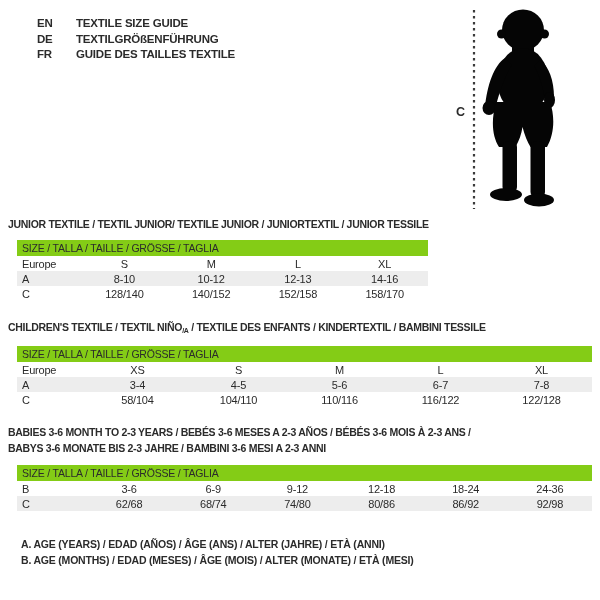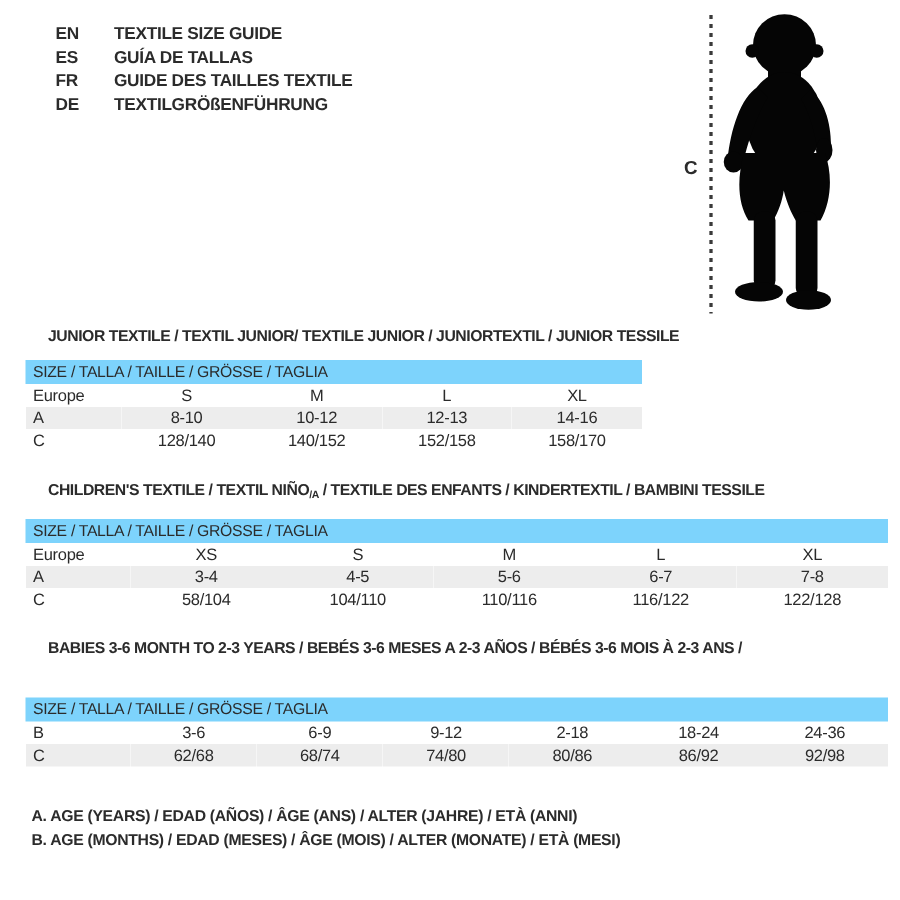"ES" div.lang-row { html: <div> <span>ES</span> <span>GUÍA DE TALLAS</span> </div> -> none }
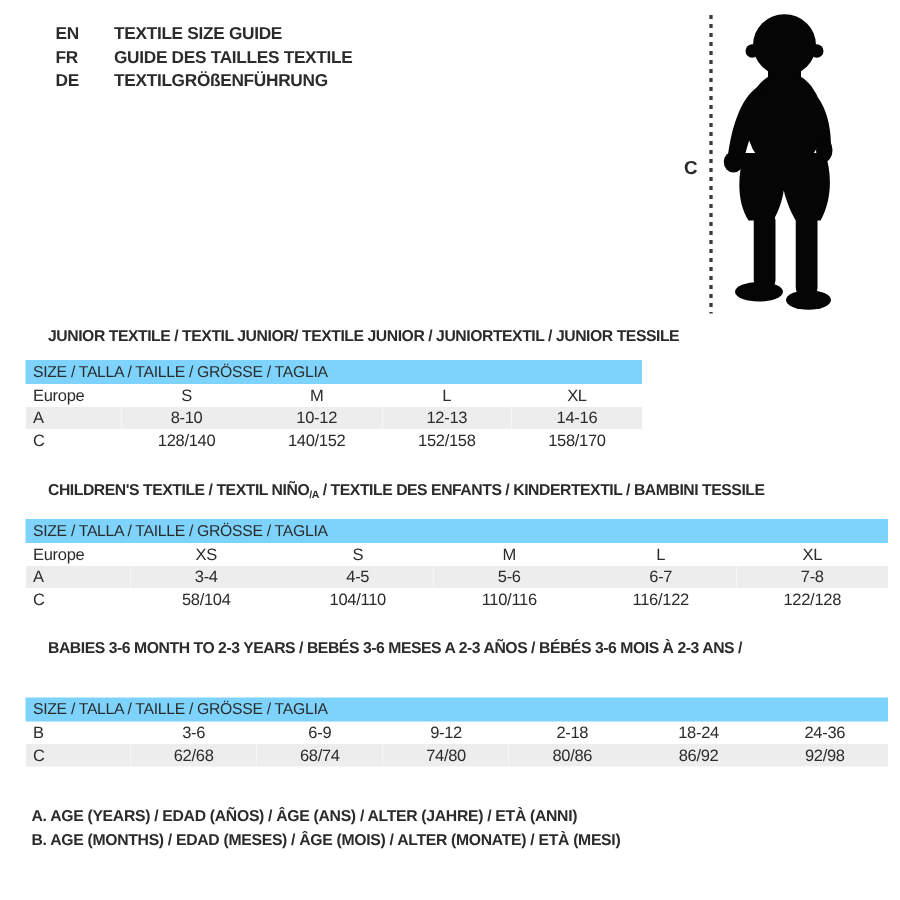"FR" div.lang-row { order: before "DE" -> after "DE" }
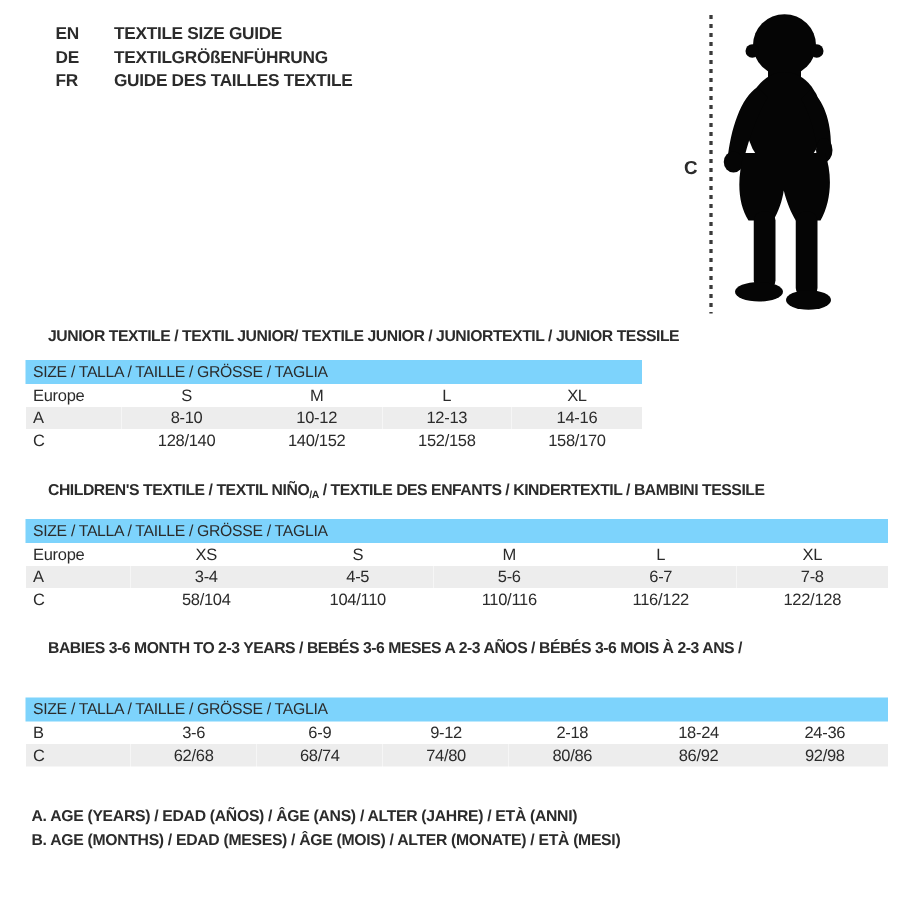"JUNIOR TEXTILE / TEXTIL JUNIOR/" .sec-title { left: 32px -> 8px }
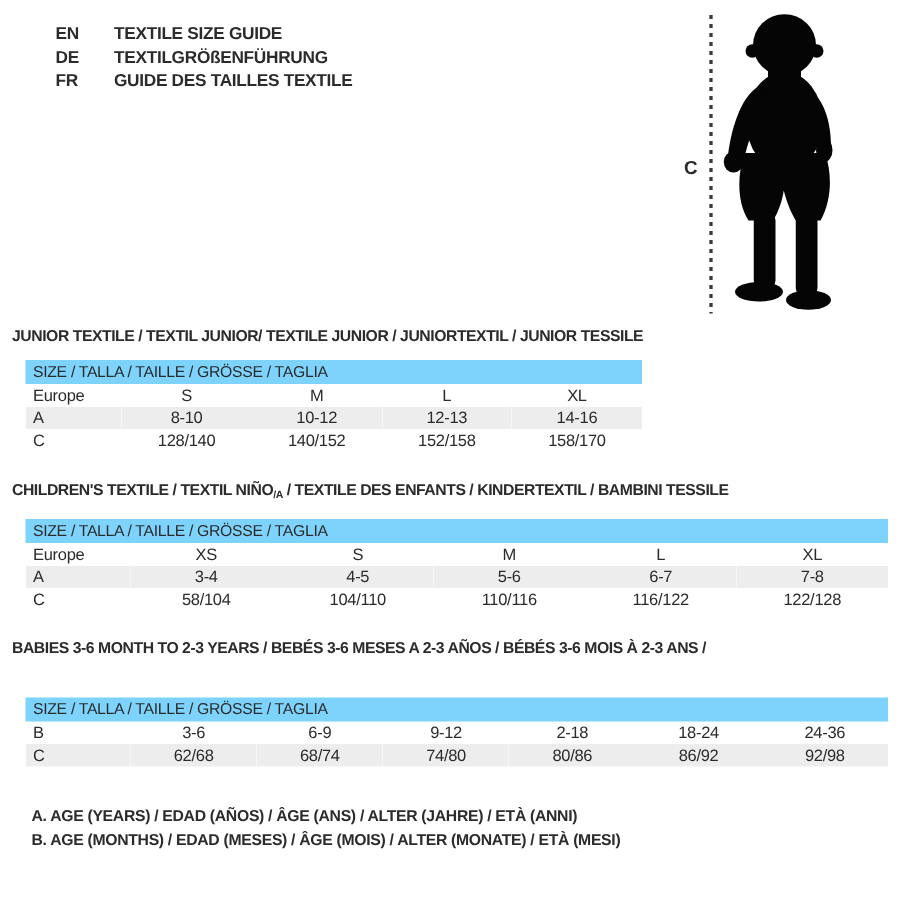"SIZE / TALLA / TAILLE" .size-bar { background: #7dd3fc -> #84cc16 }
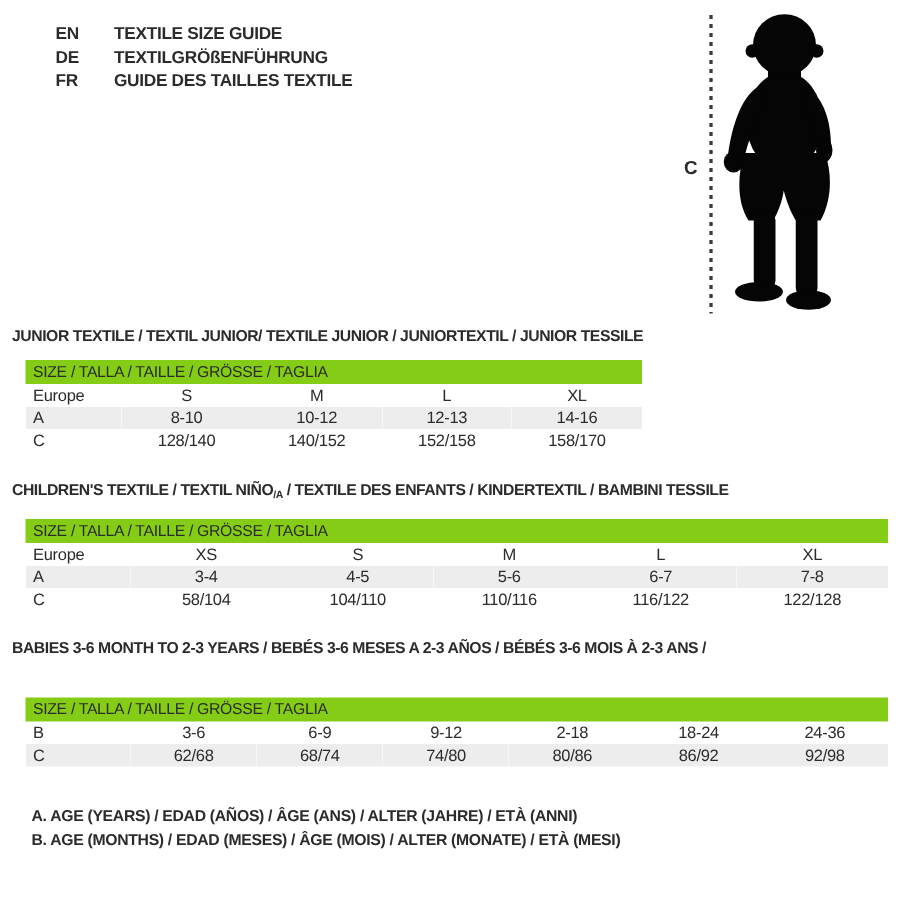"BABYS 3-6 MONATE BIS 2-3" div { html: none -> <div>BABYS 3-6 MONATE BIS 2-3 JAHRE / BAMBINI 3-6 MESI A 2-3 ANNI</div> }
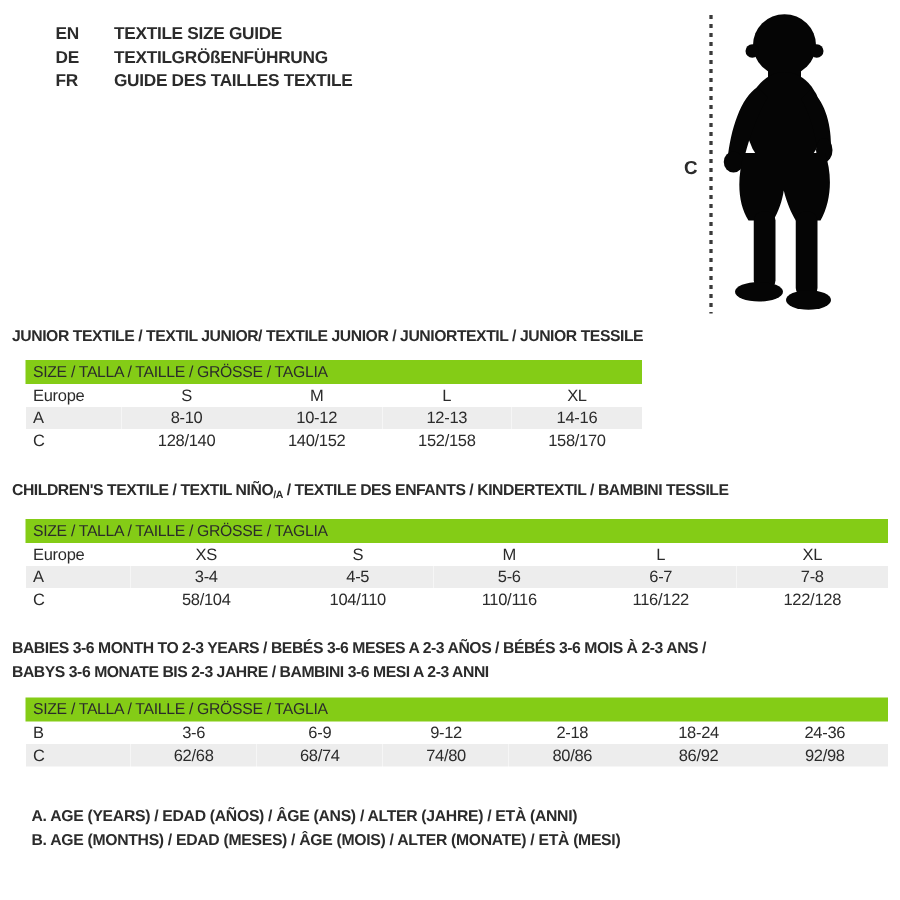"2-18" td { text: 2-18 -> 12-18 }
